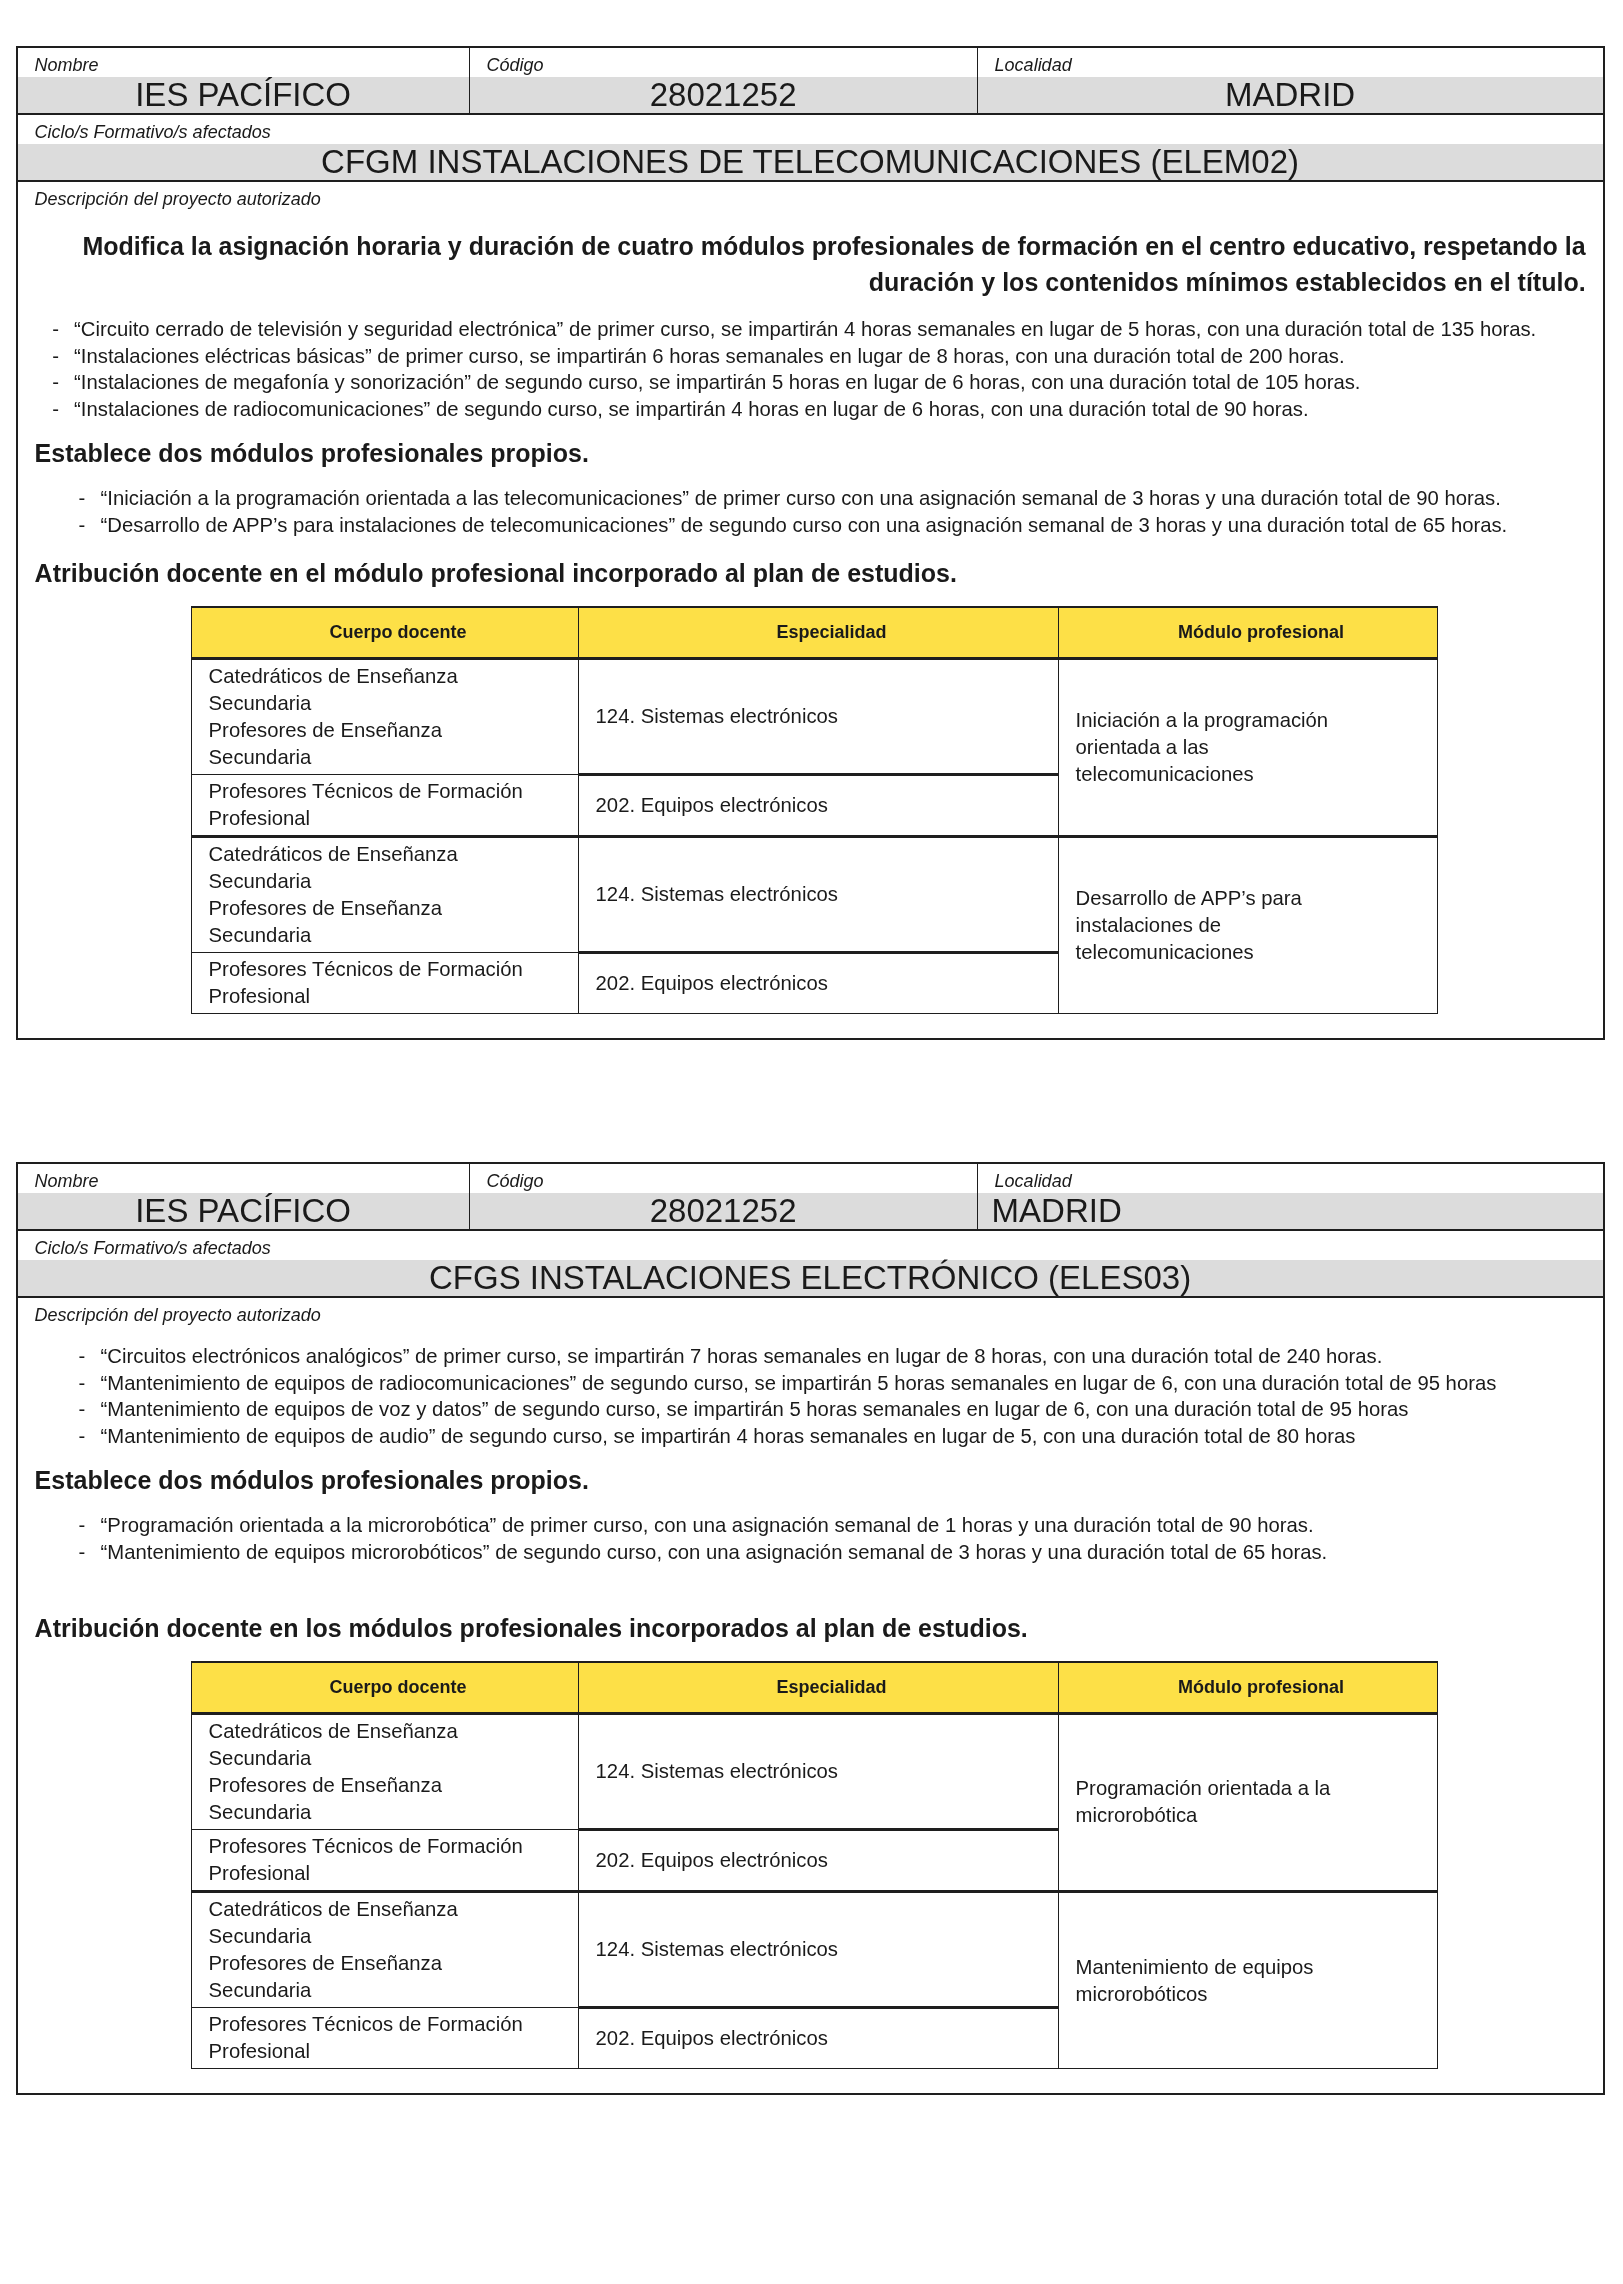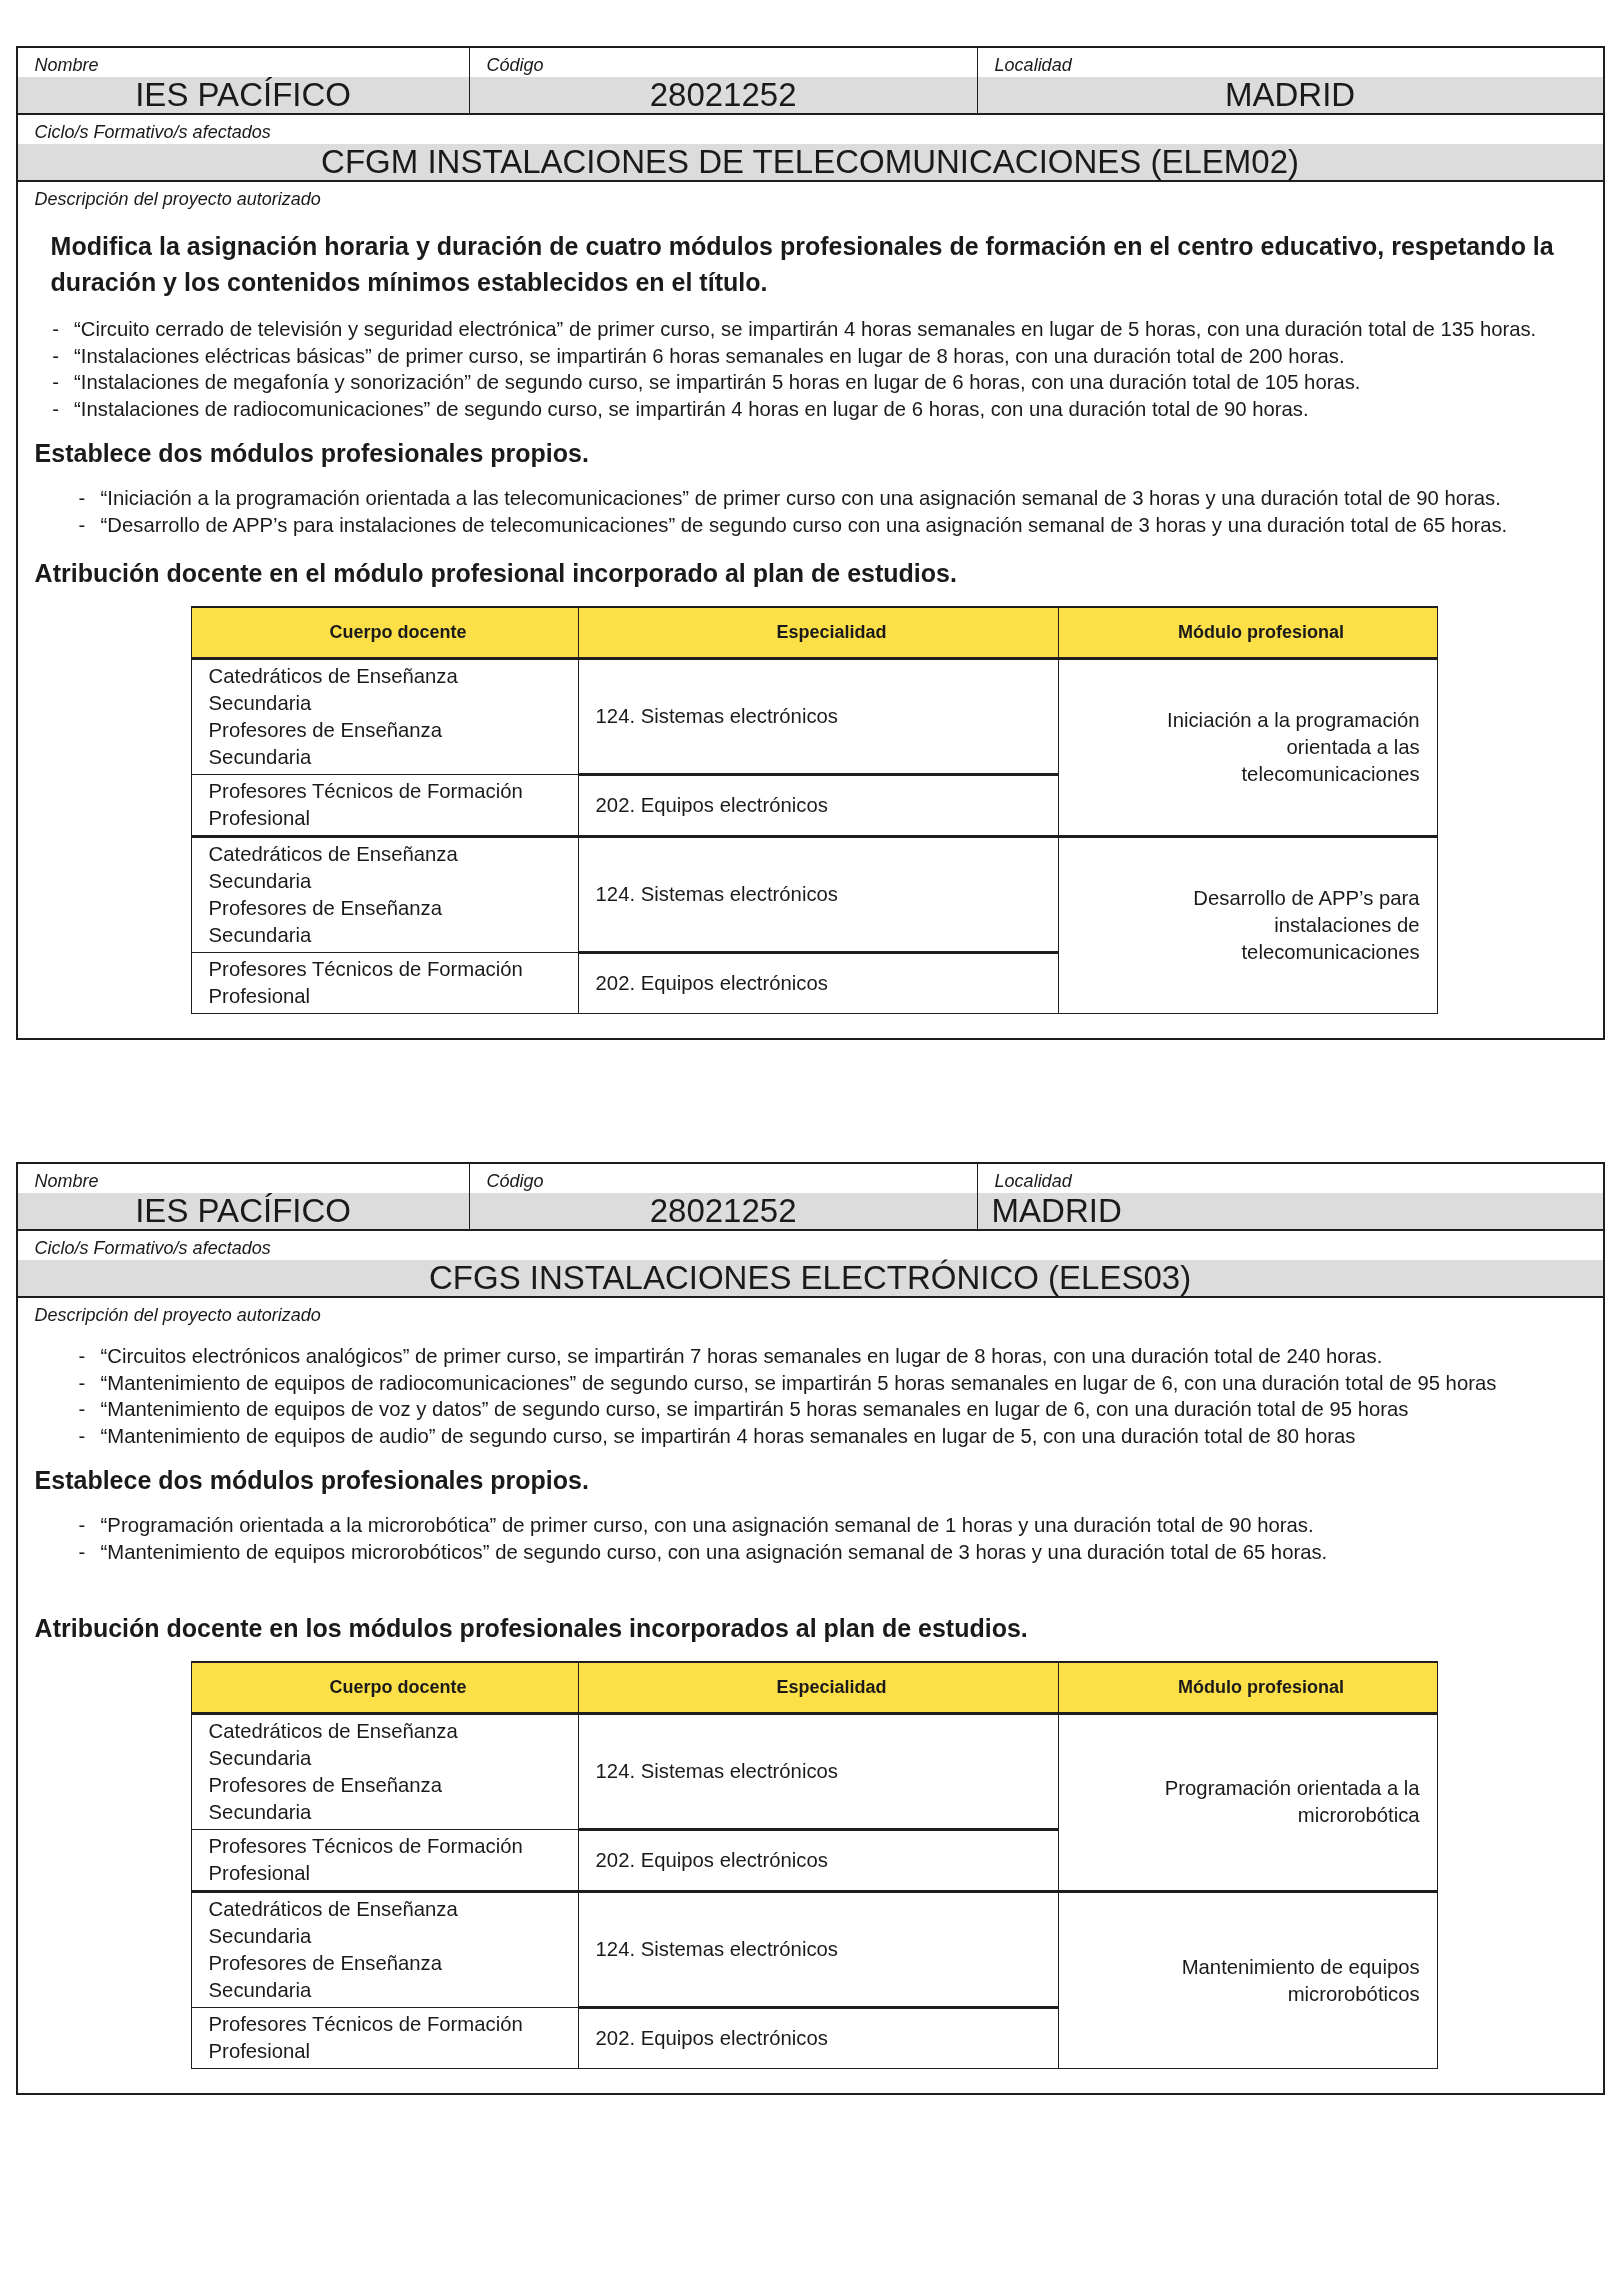"Modifica la asignación horaria y" h2 { text-align: none -> right }
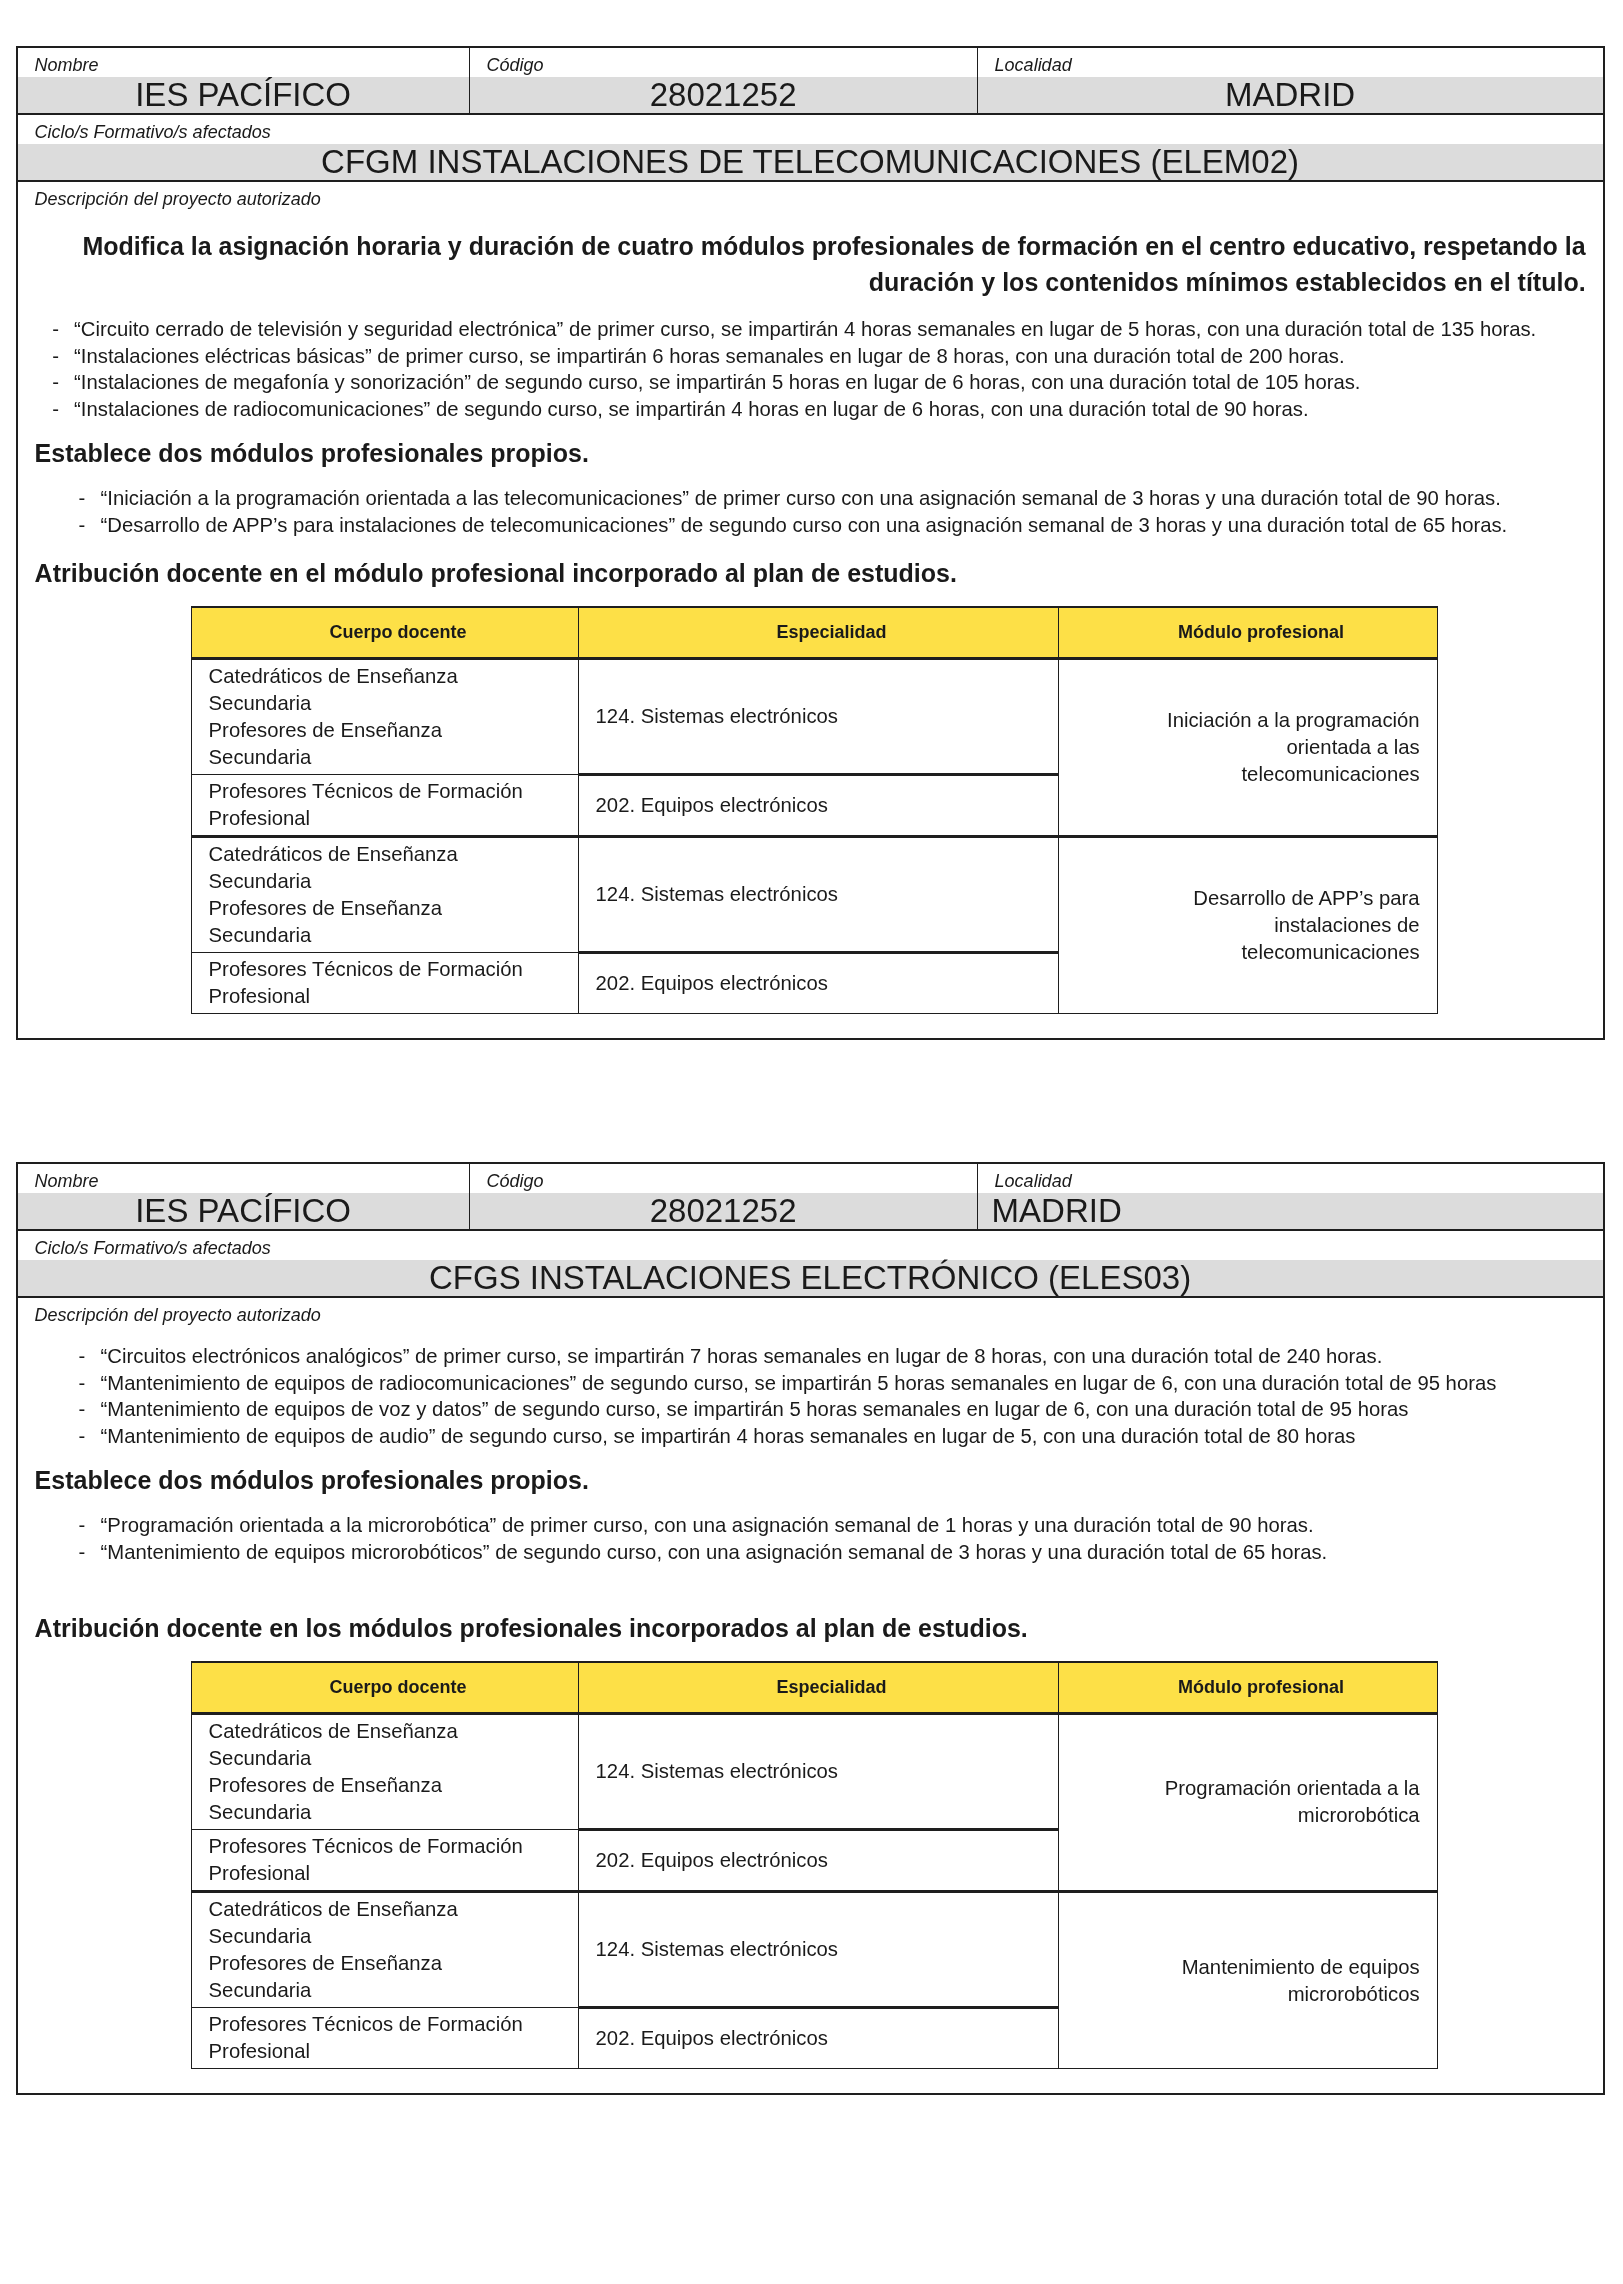"Iniciación a la programación" table.att td.mod { text-align: right -> left }
